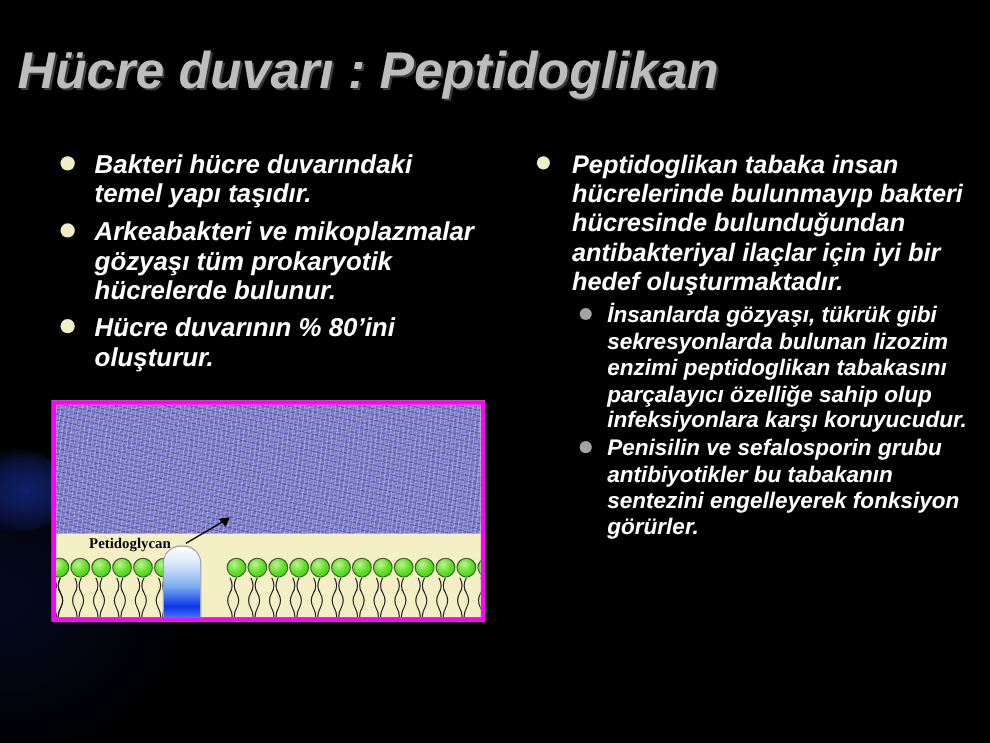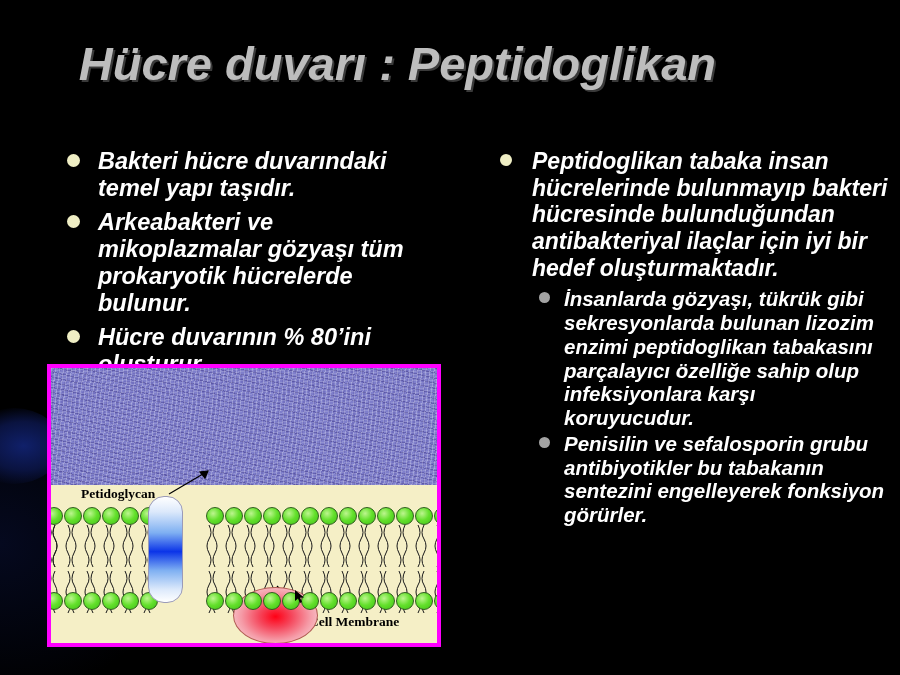"Hücre duvarı : Peptidoglikan" #title { left: 0 -> 16px; text-align: right -> left }
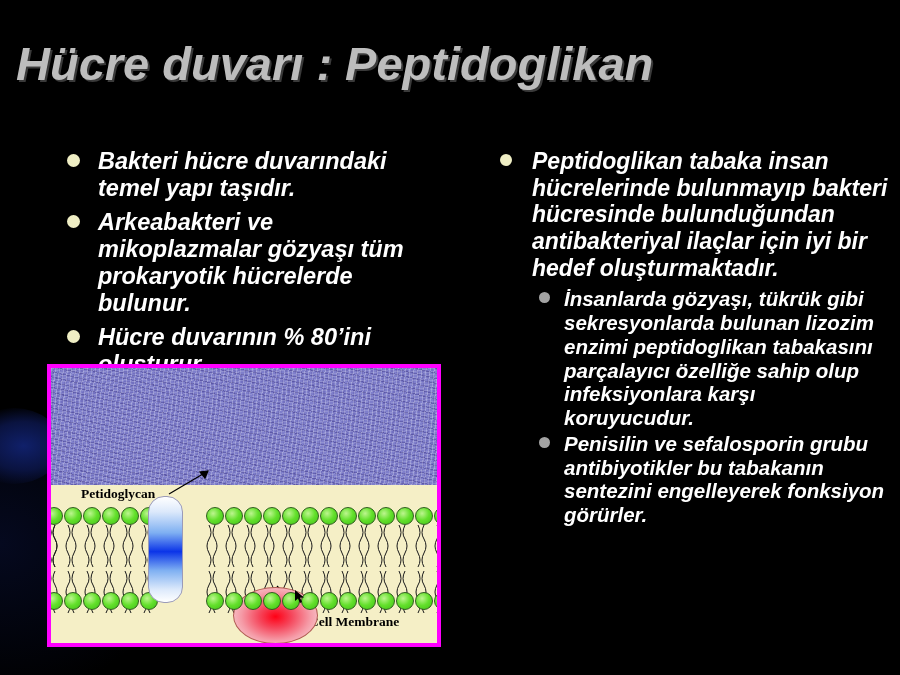"Bakteri hücre duvarındaki temel yapı" ul.lvl1 { margin: 16px -> 4px }
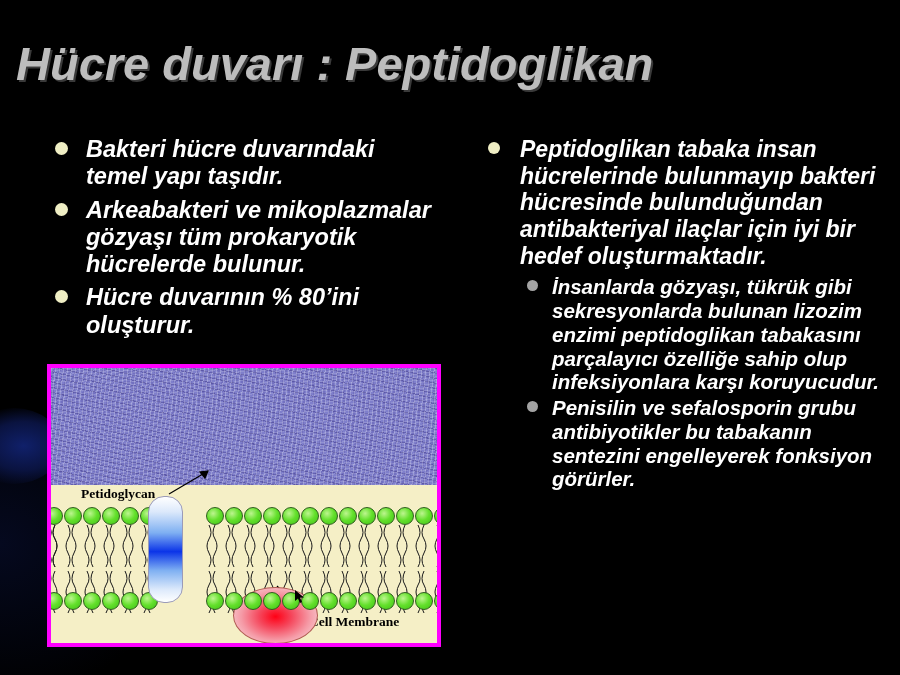"Petidoglycan" #diagram { height: 283px -> 201px }
